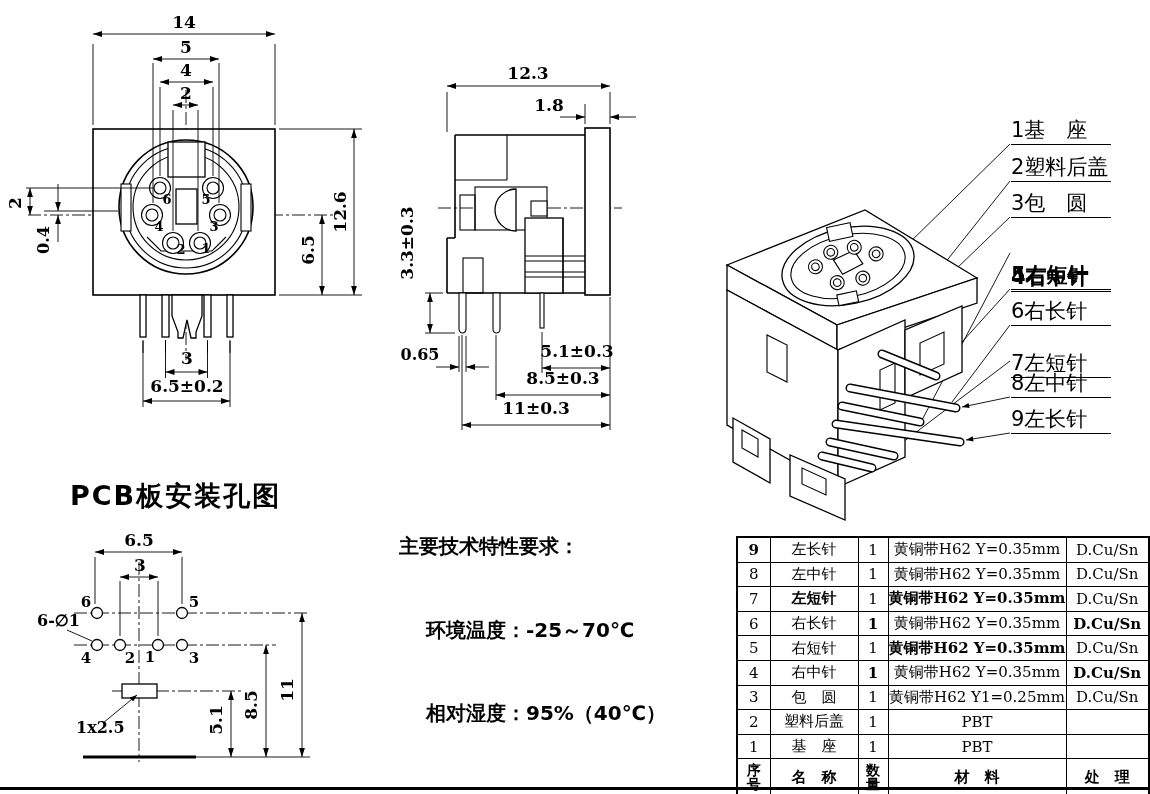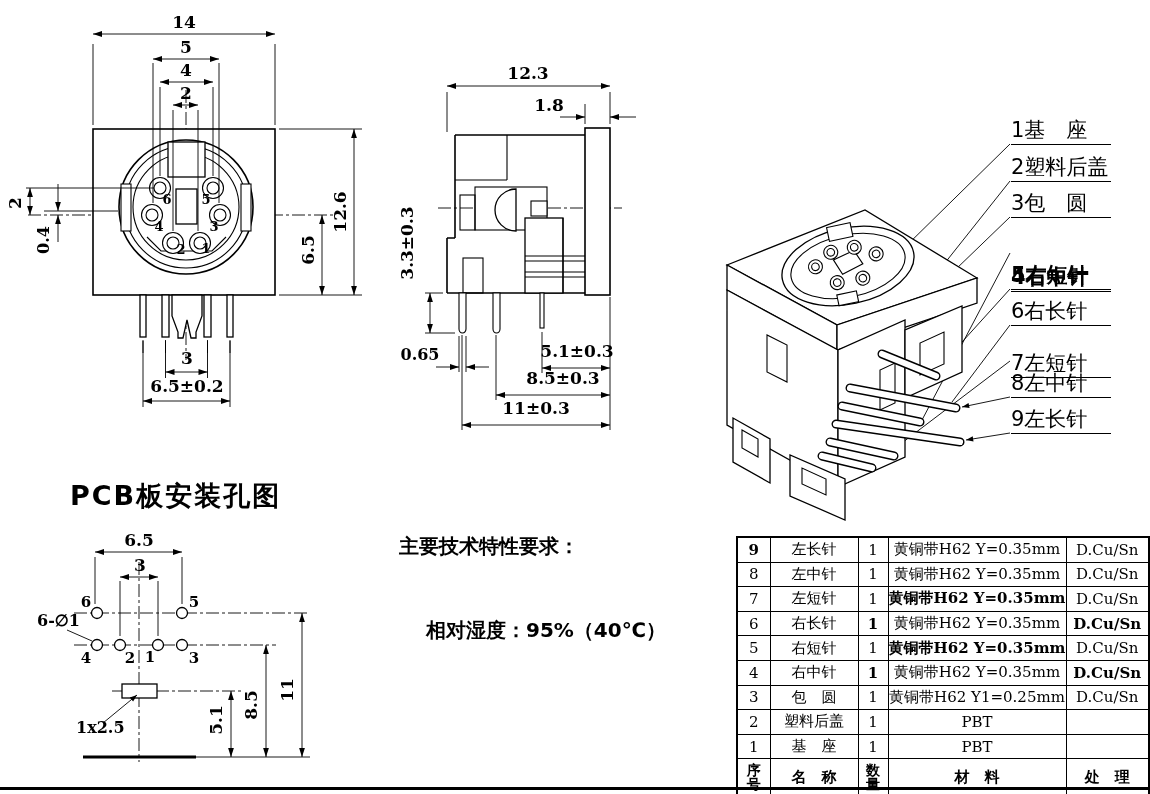"左短针" td { font-weight: normal -> bold }
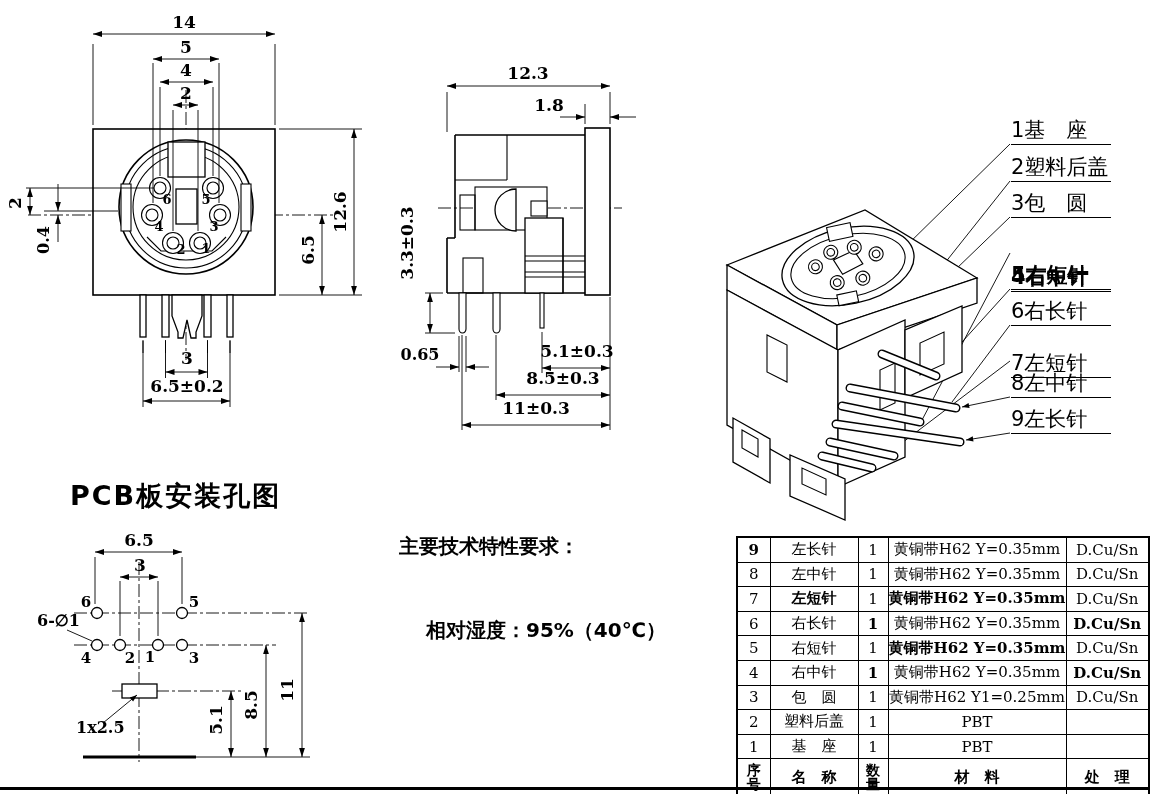"环境温度：-25～70℃" div { html: none -> <div> 环境温度：-25～70℃</div> }
